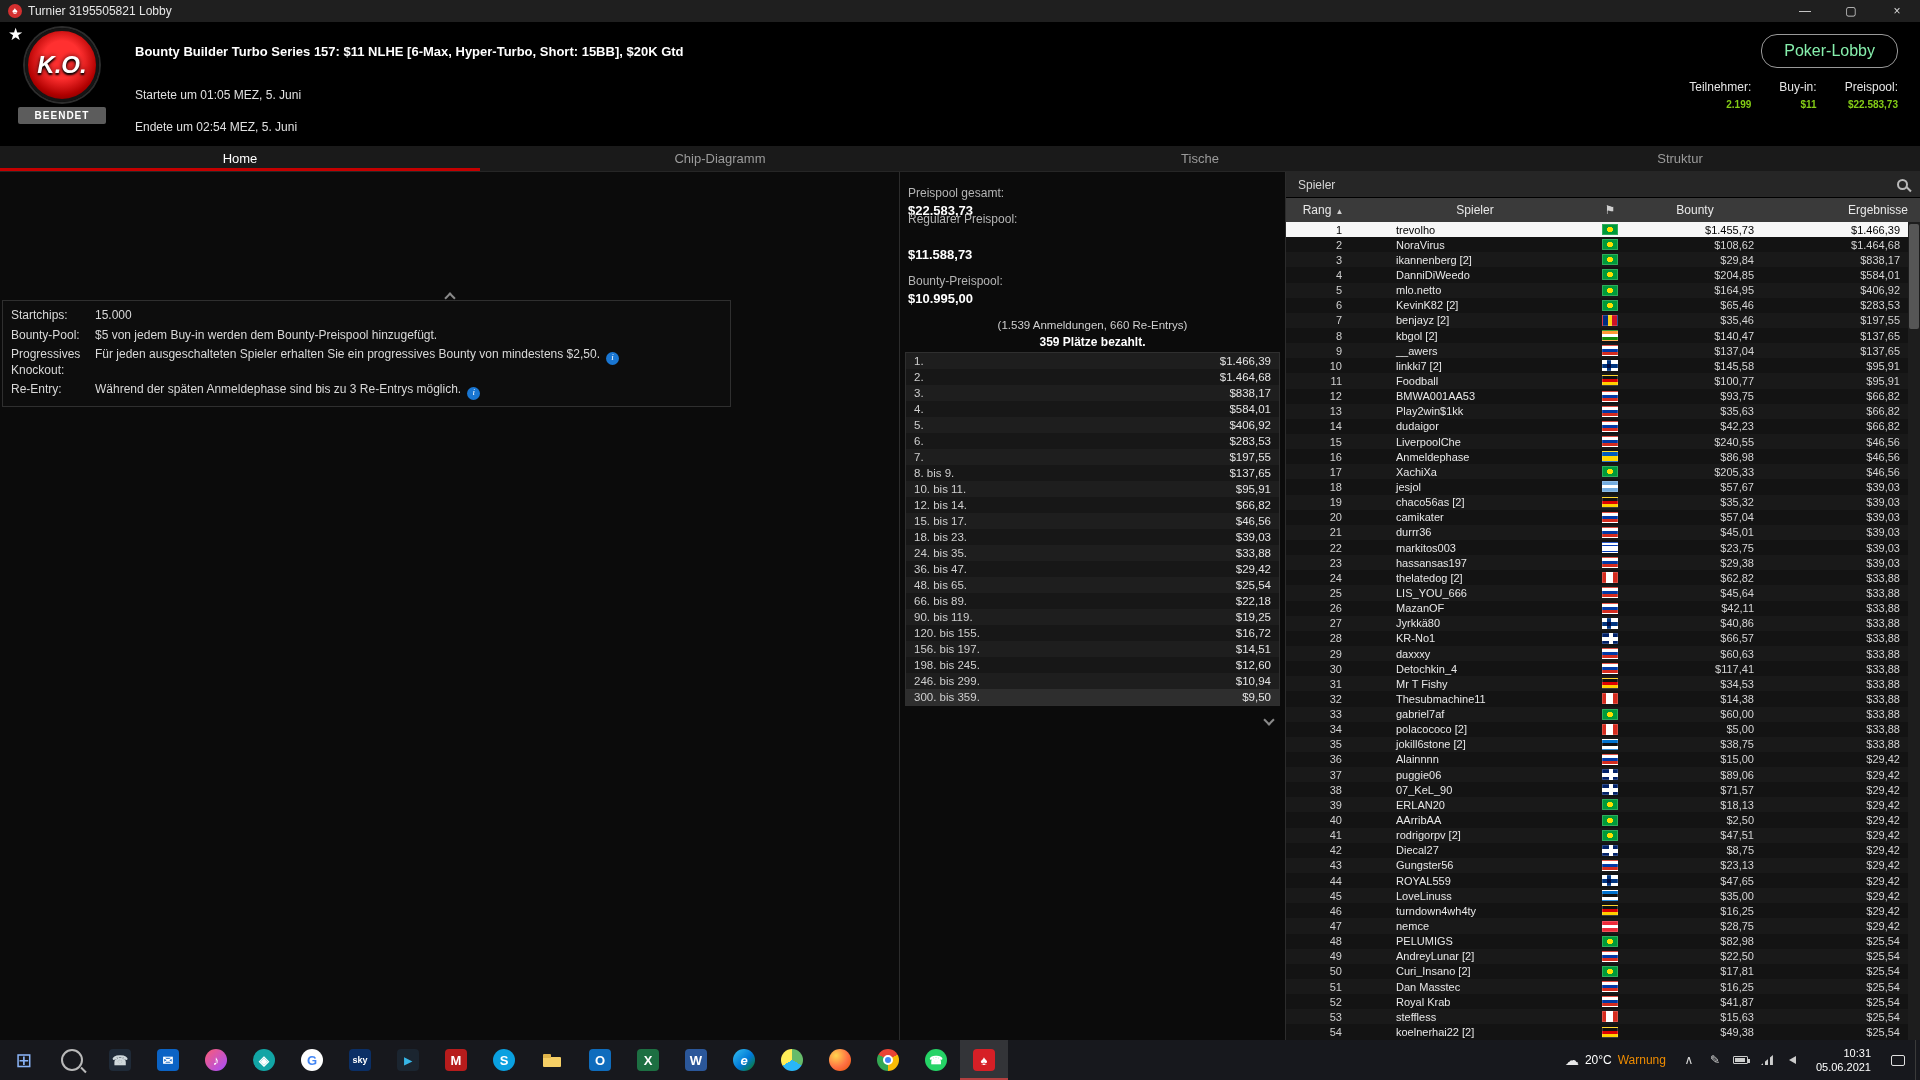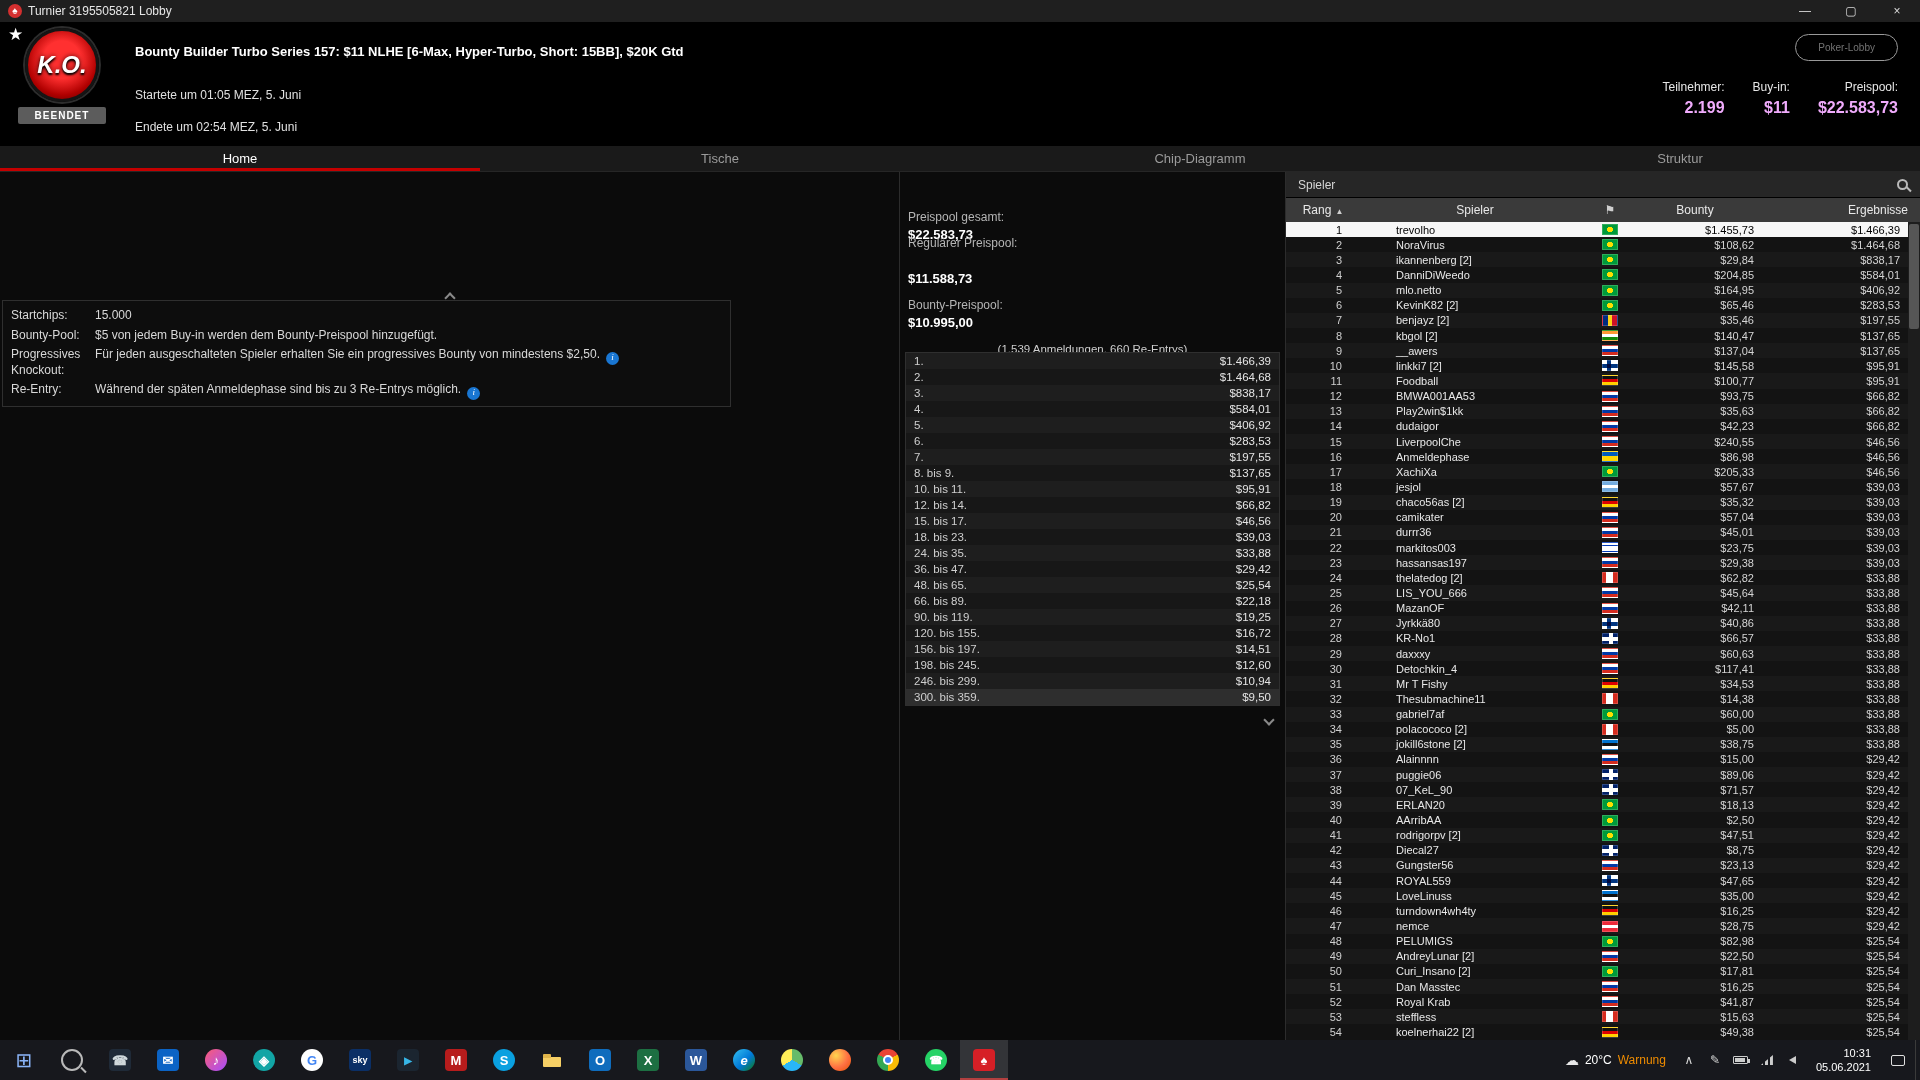"Poker-Lobby" .lobby-btn { color: #737373 -> #86efac; font-size: 10px -> 16px }
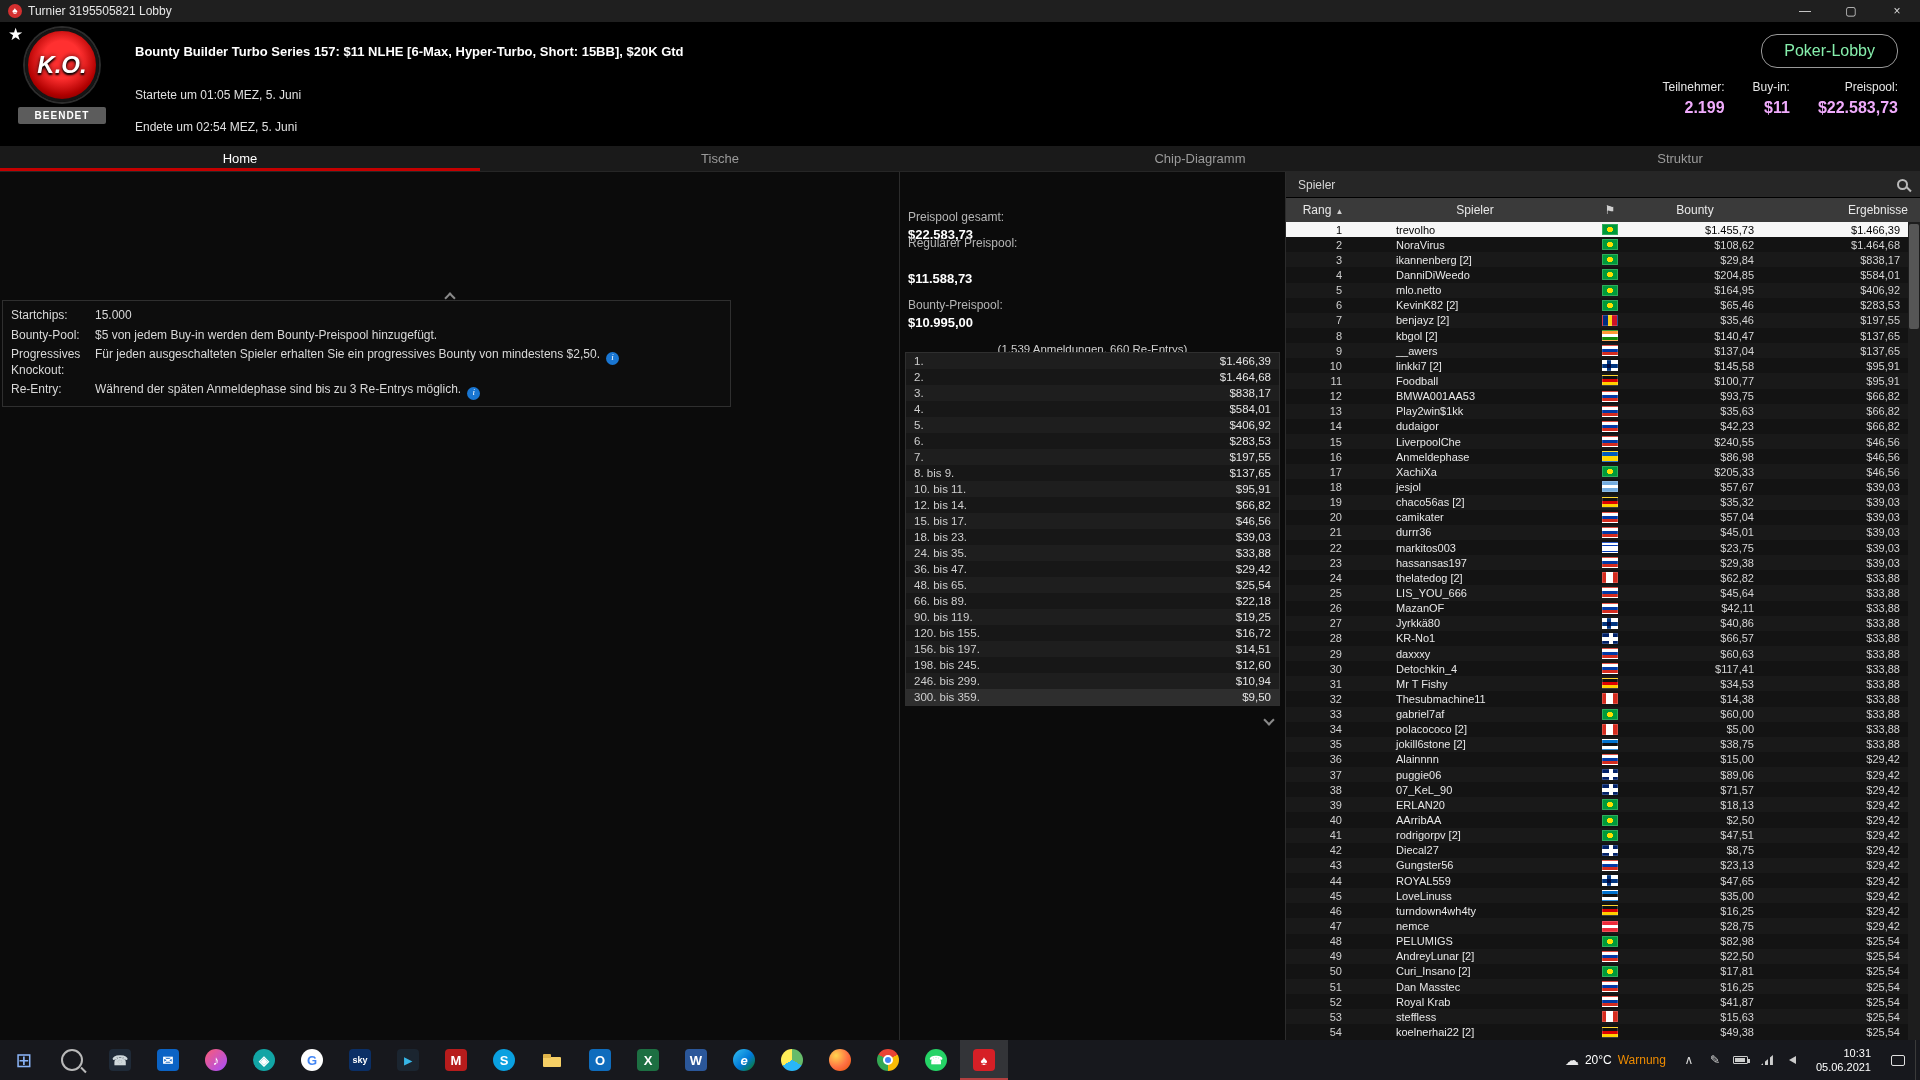"2.199" .hstat-value { color: #f0abfc -> #84cc16; font-size: 16px -> 10px }
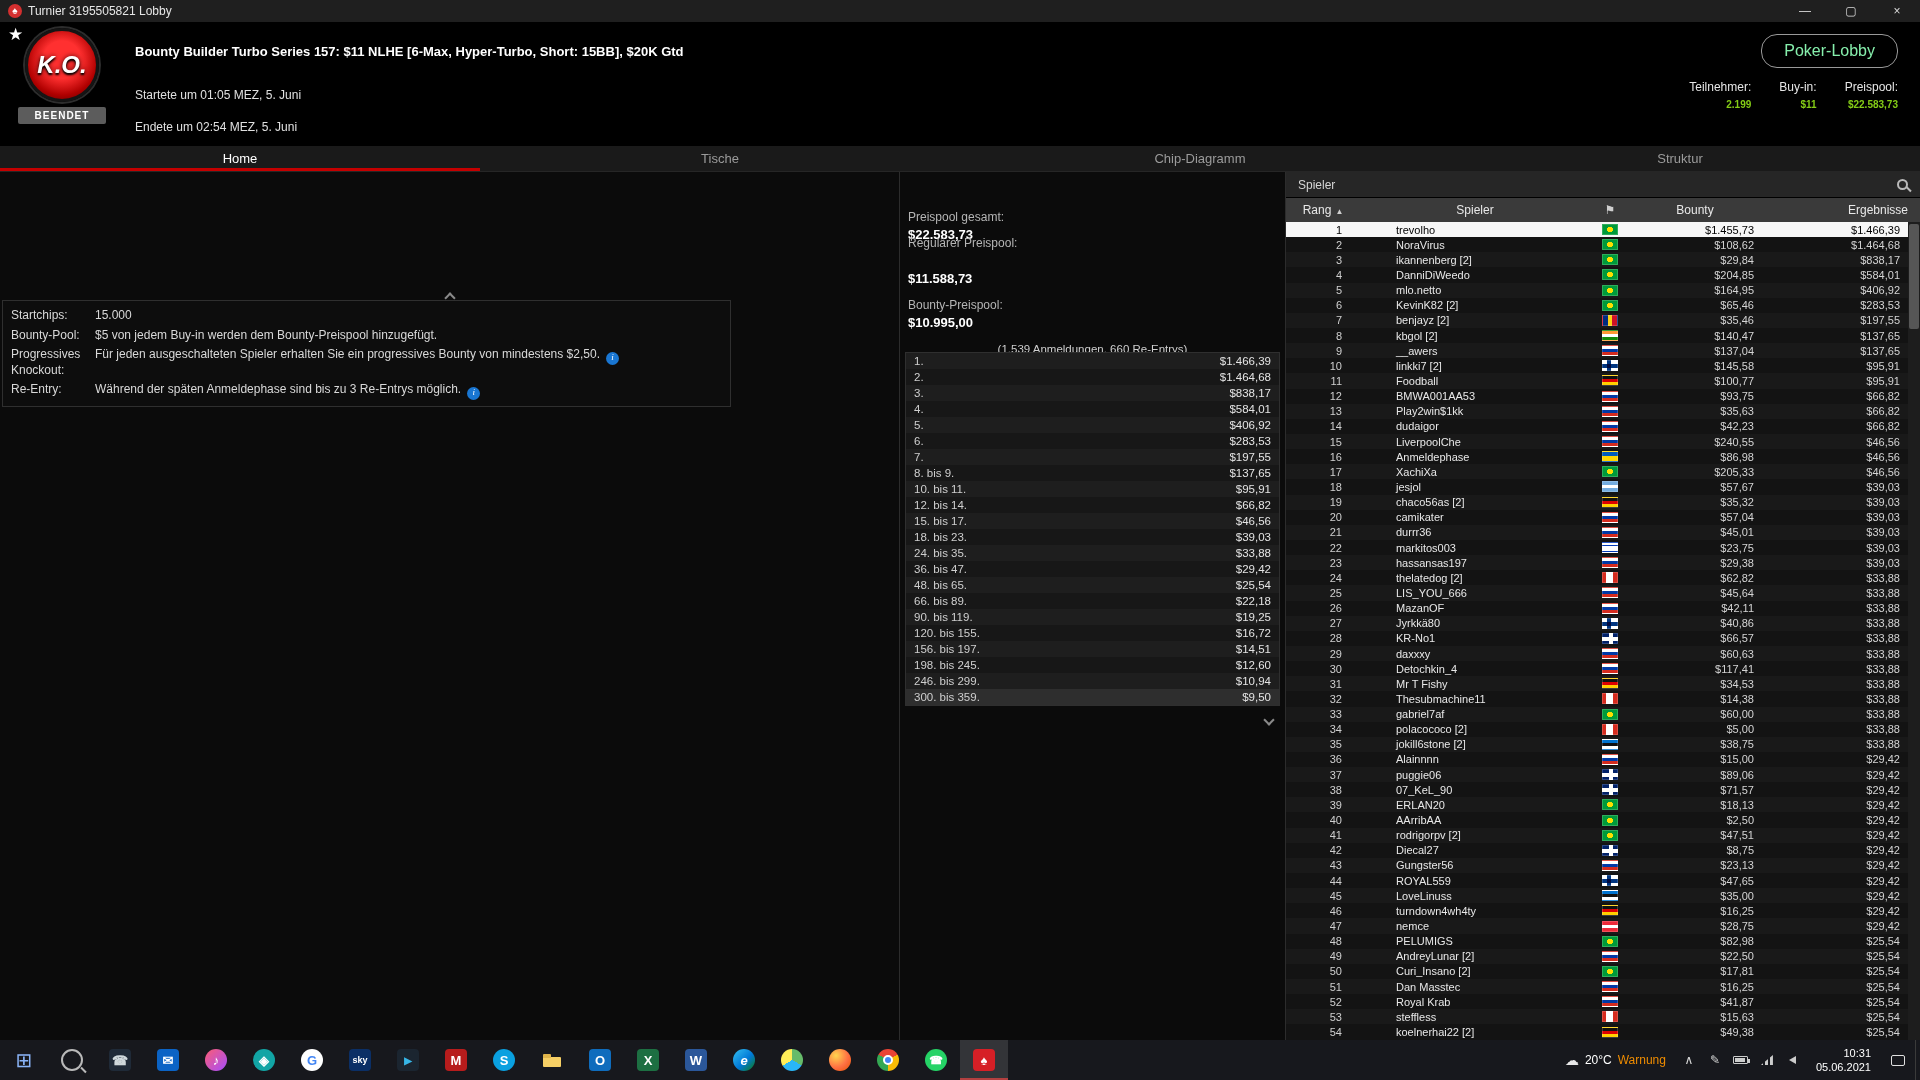"Tische" div.tab { order: before "Chip-Diagramm" -> after "Chip-Diagramm" }
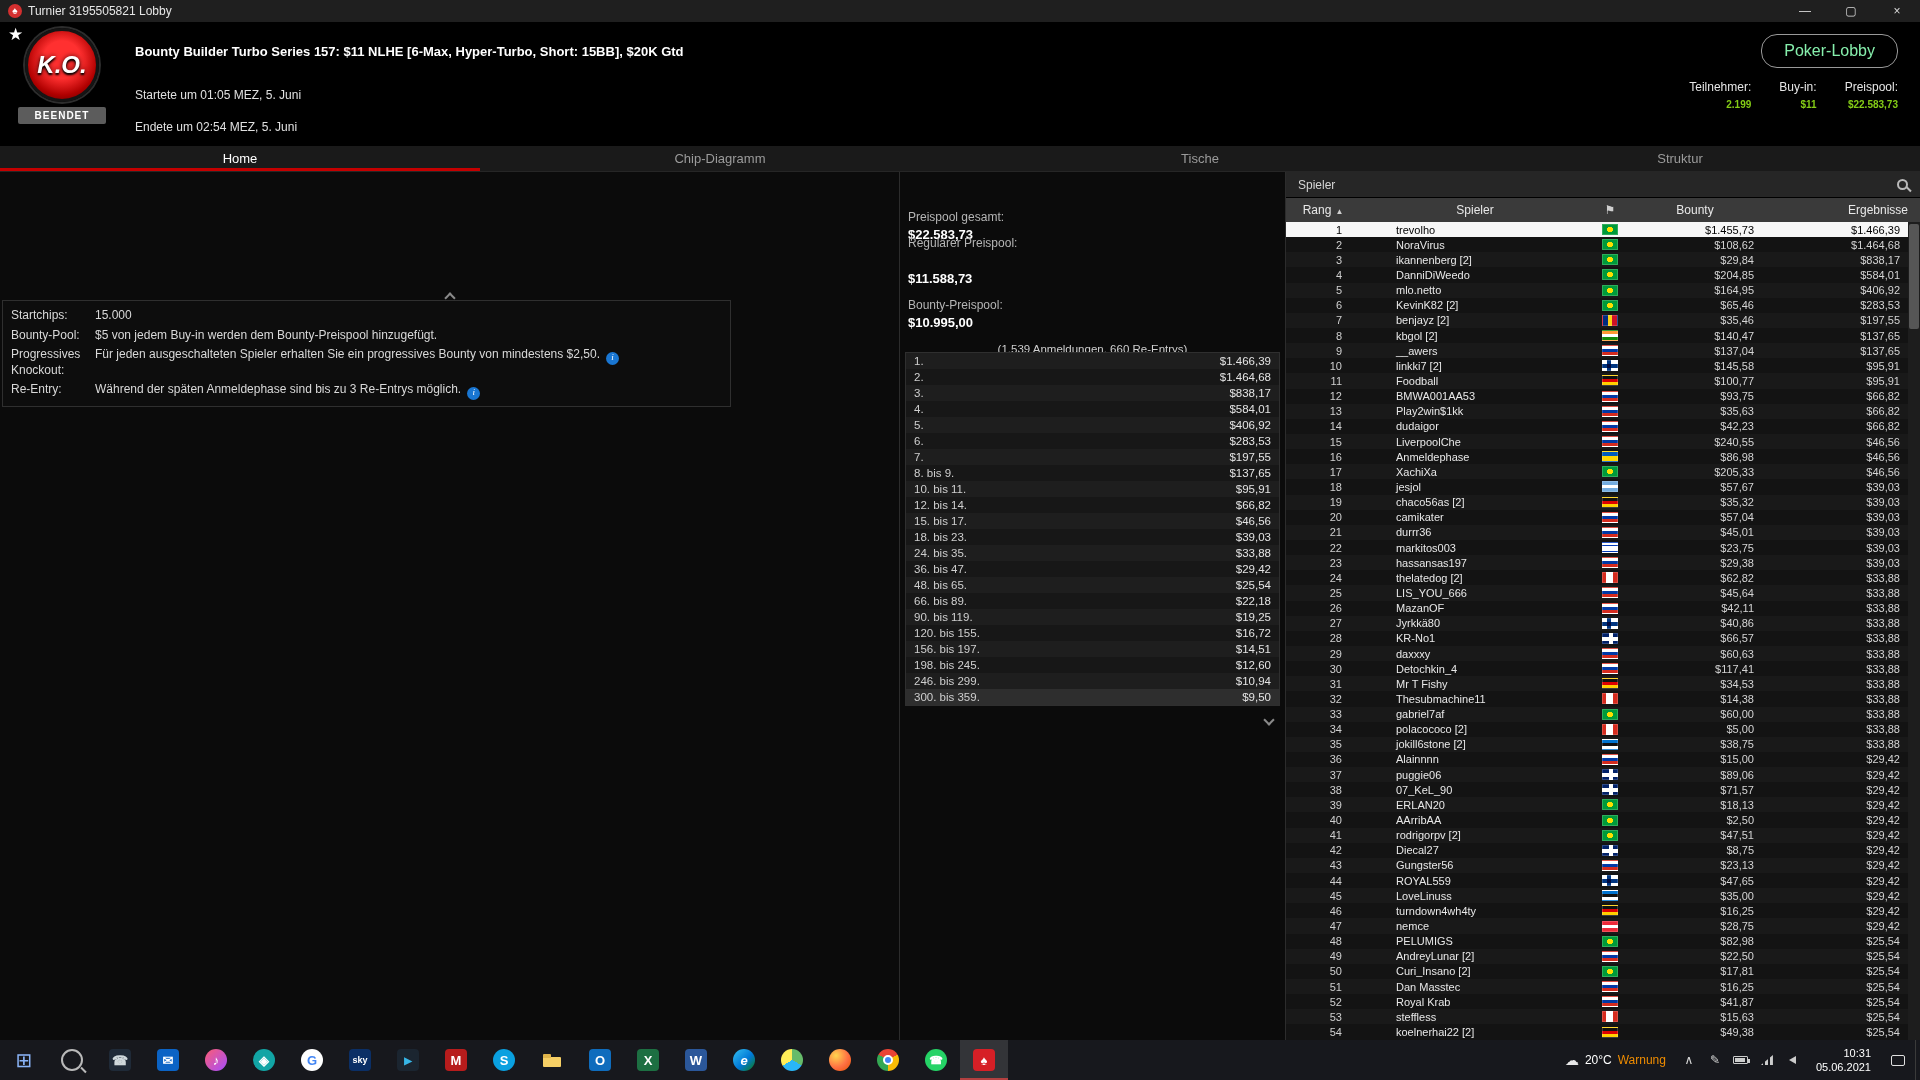"Preispool gesamt:" .pp-area { margin-top: 24px -> none }
